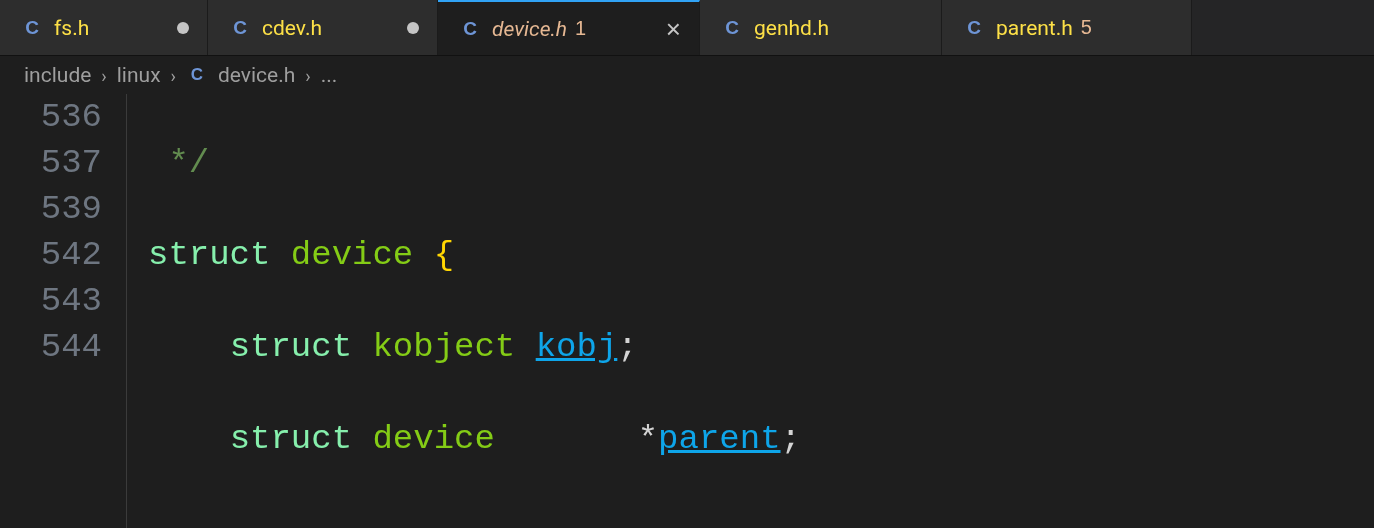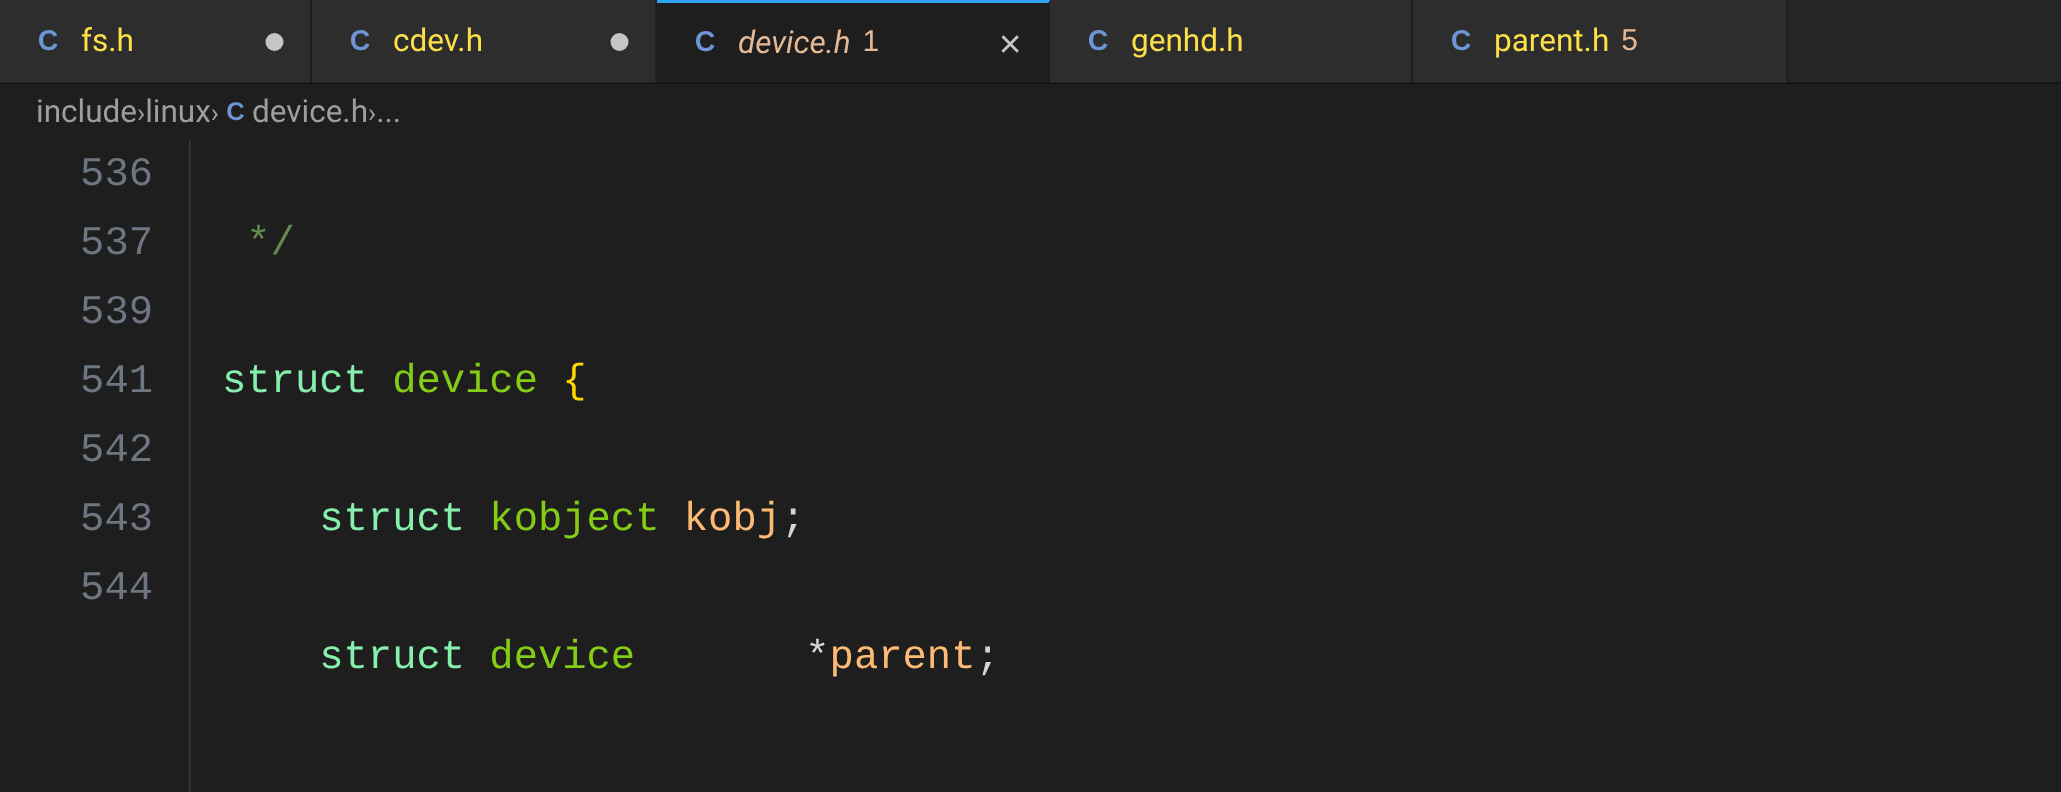"include" .breadcrumb { gap: none -> 10px }
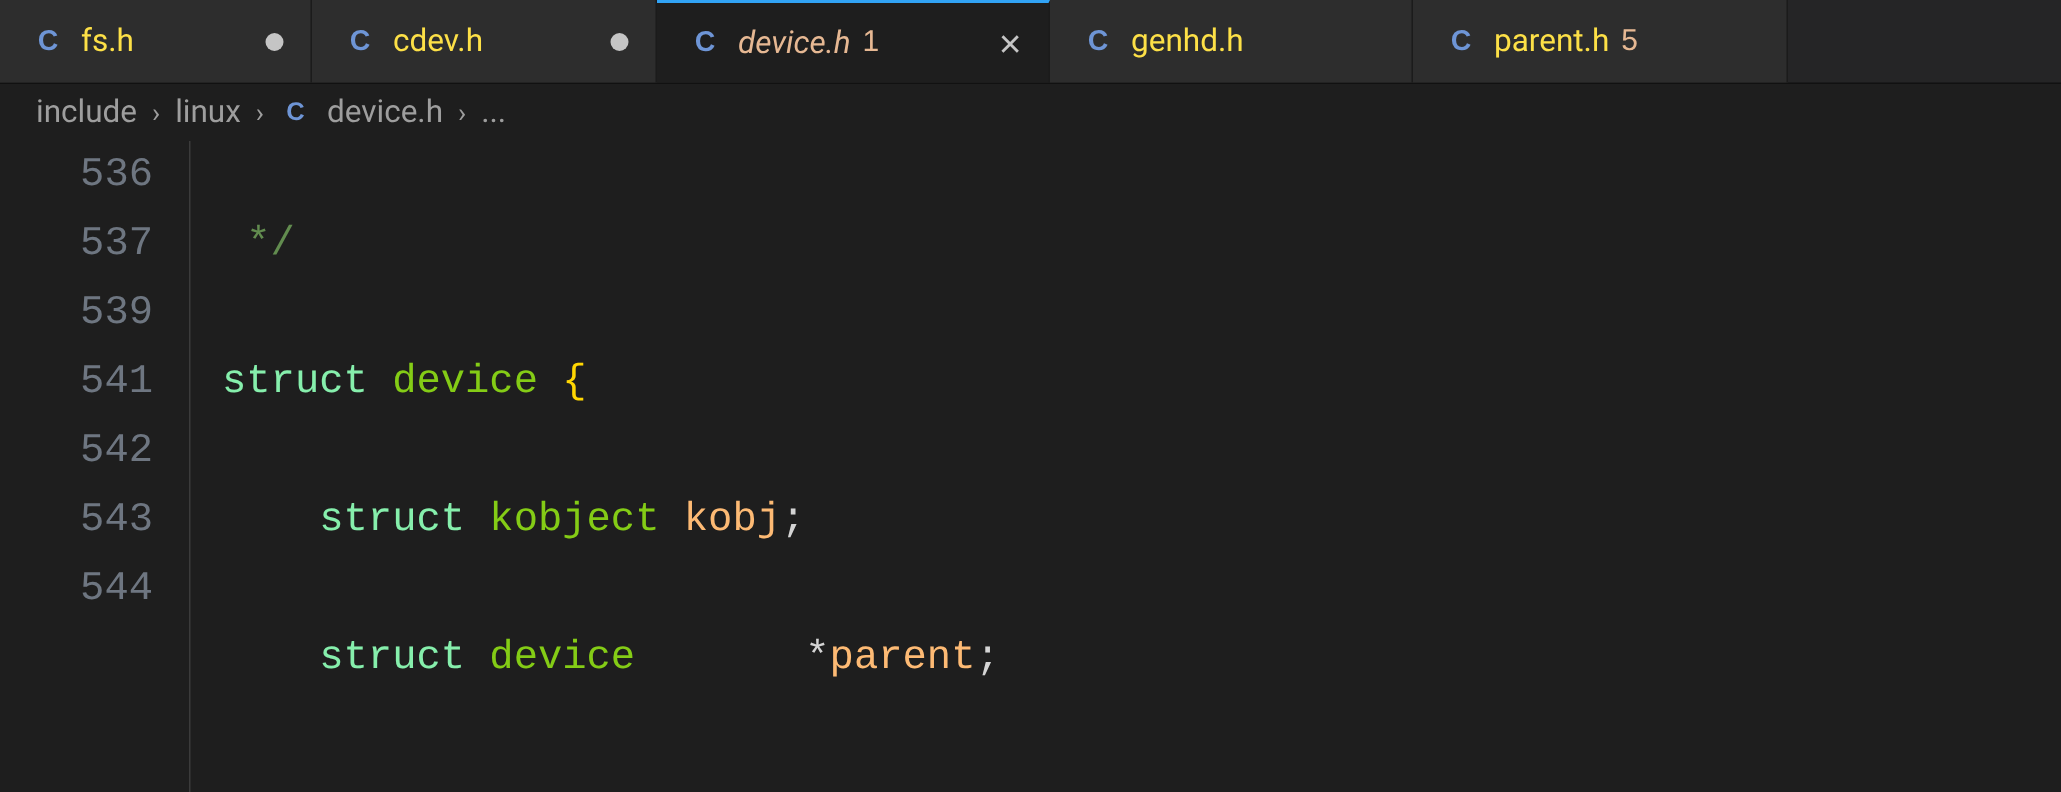"536" .editor { font-size: 27px -> 34px }
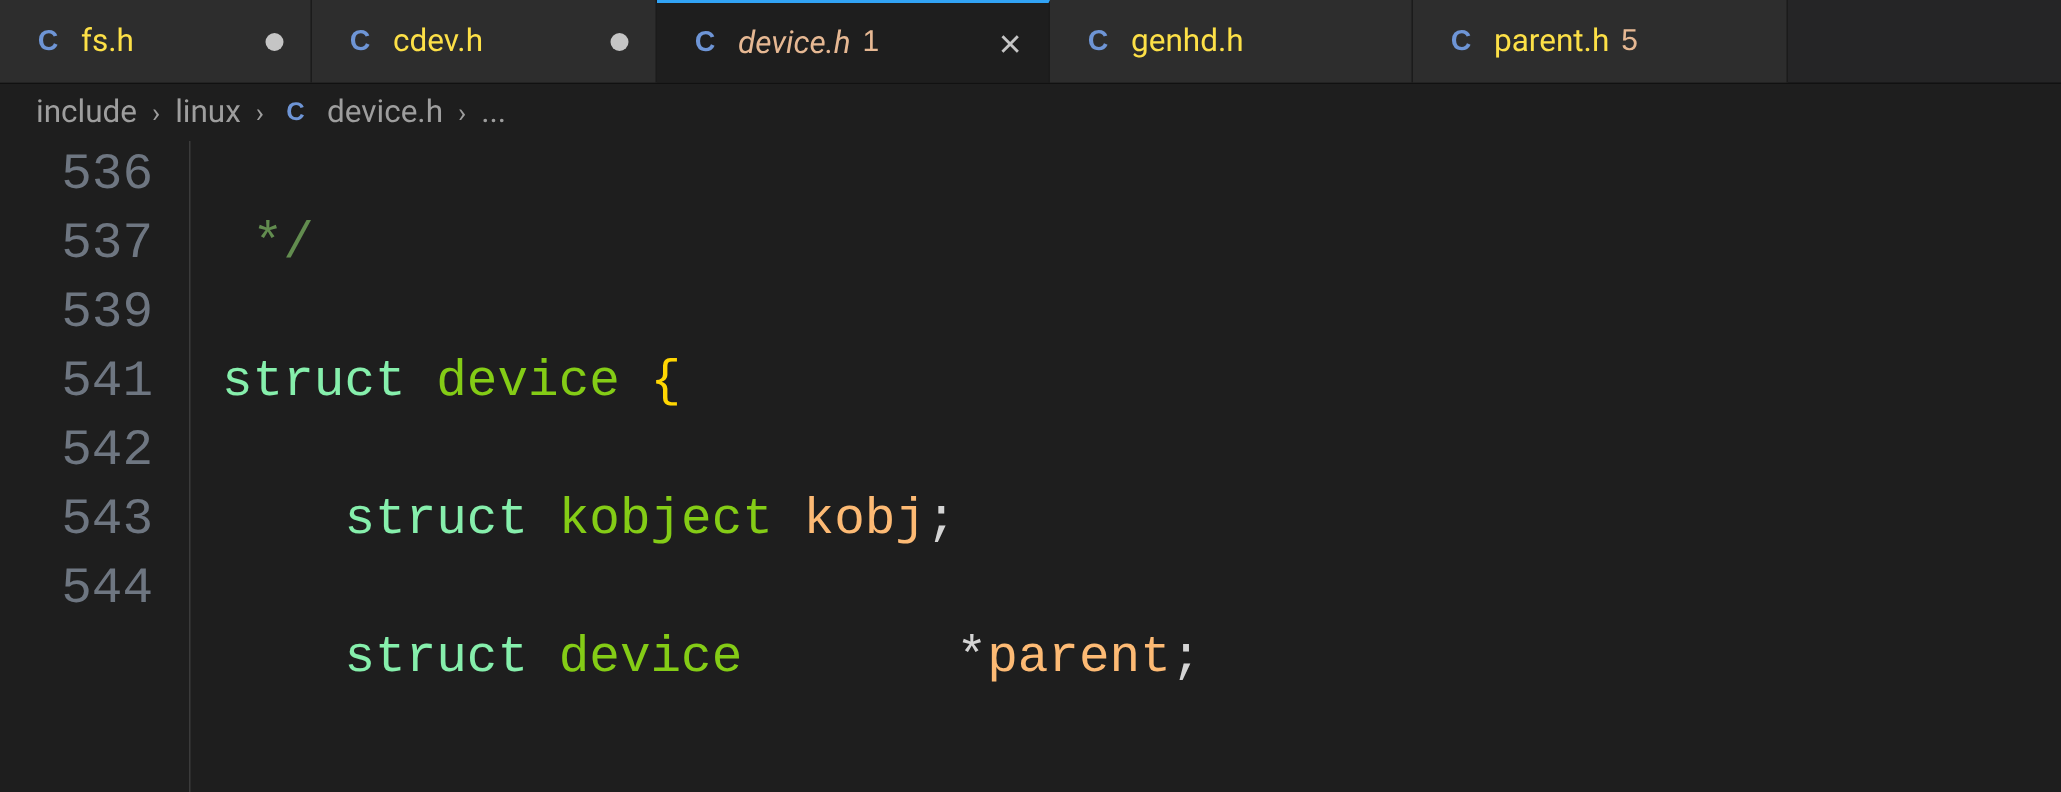"541" div.ln { html: <div>541</div> -> none }
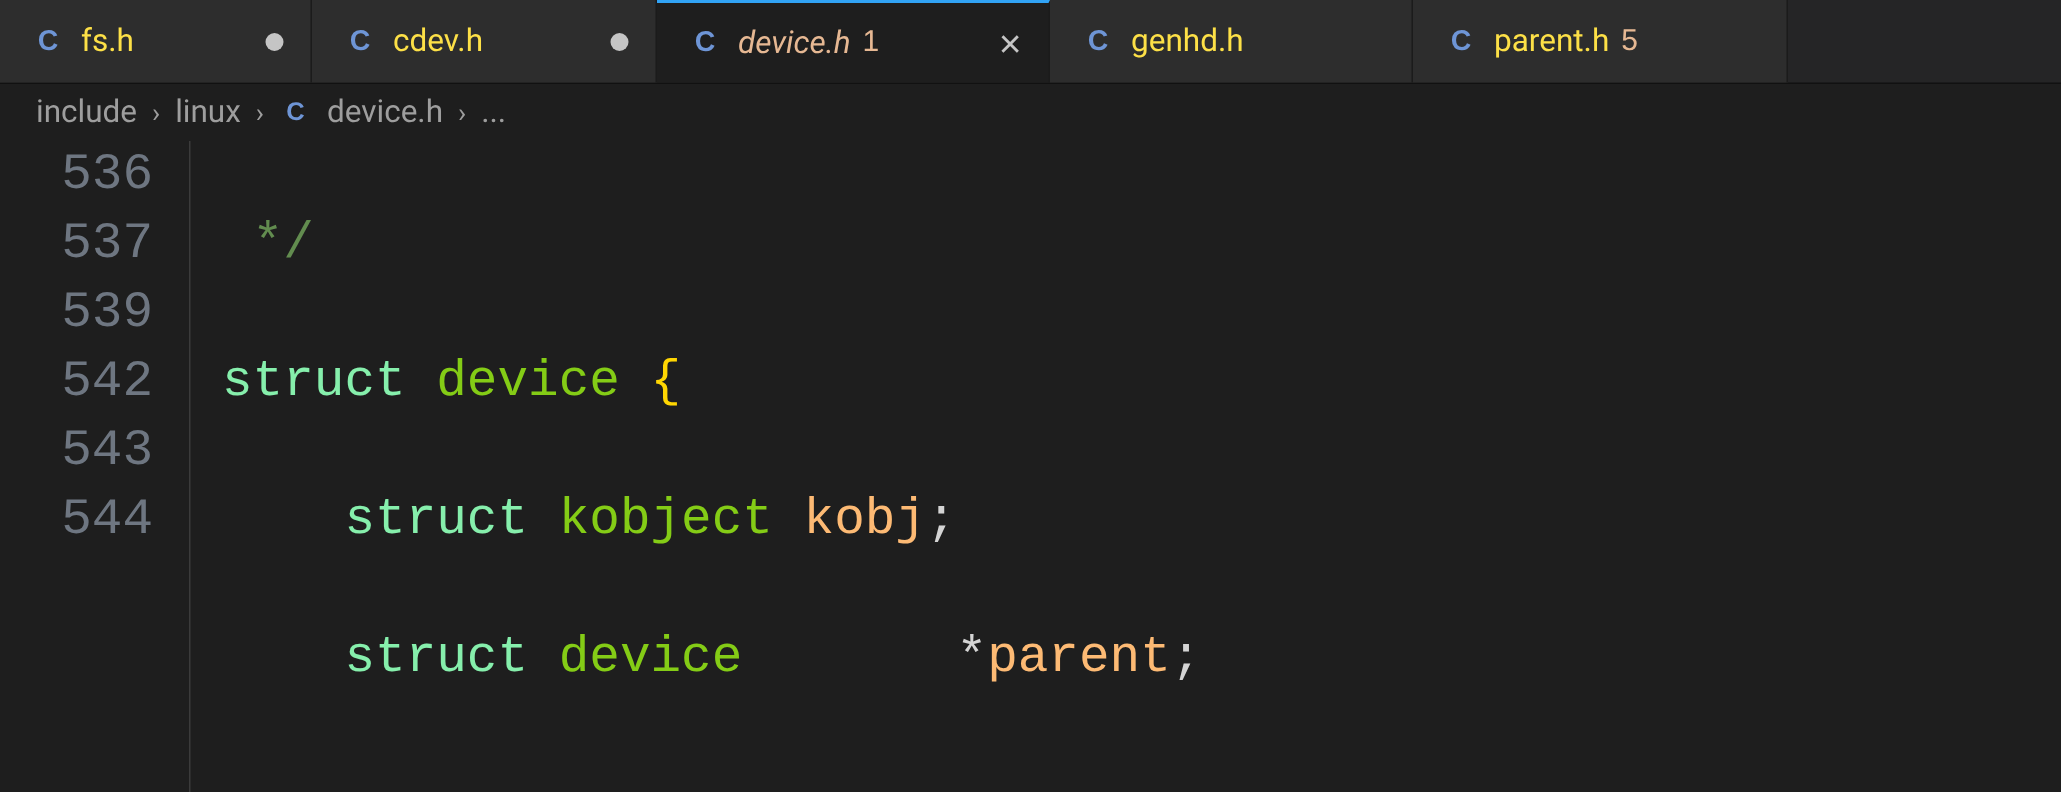"kobj" .id { color: #fdba74 -> #0ea5e9; text-decoration: none -> underline }
